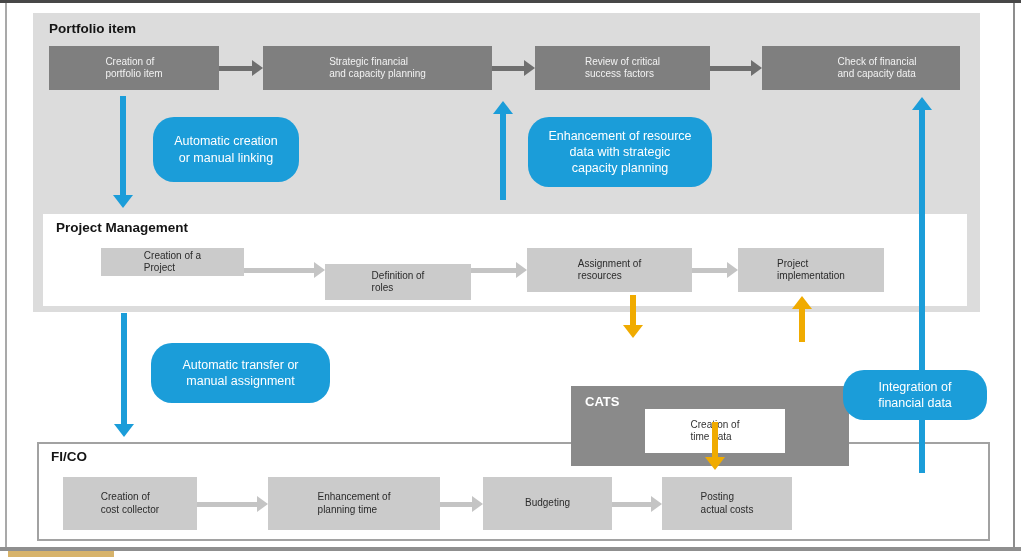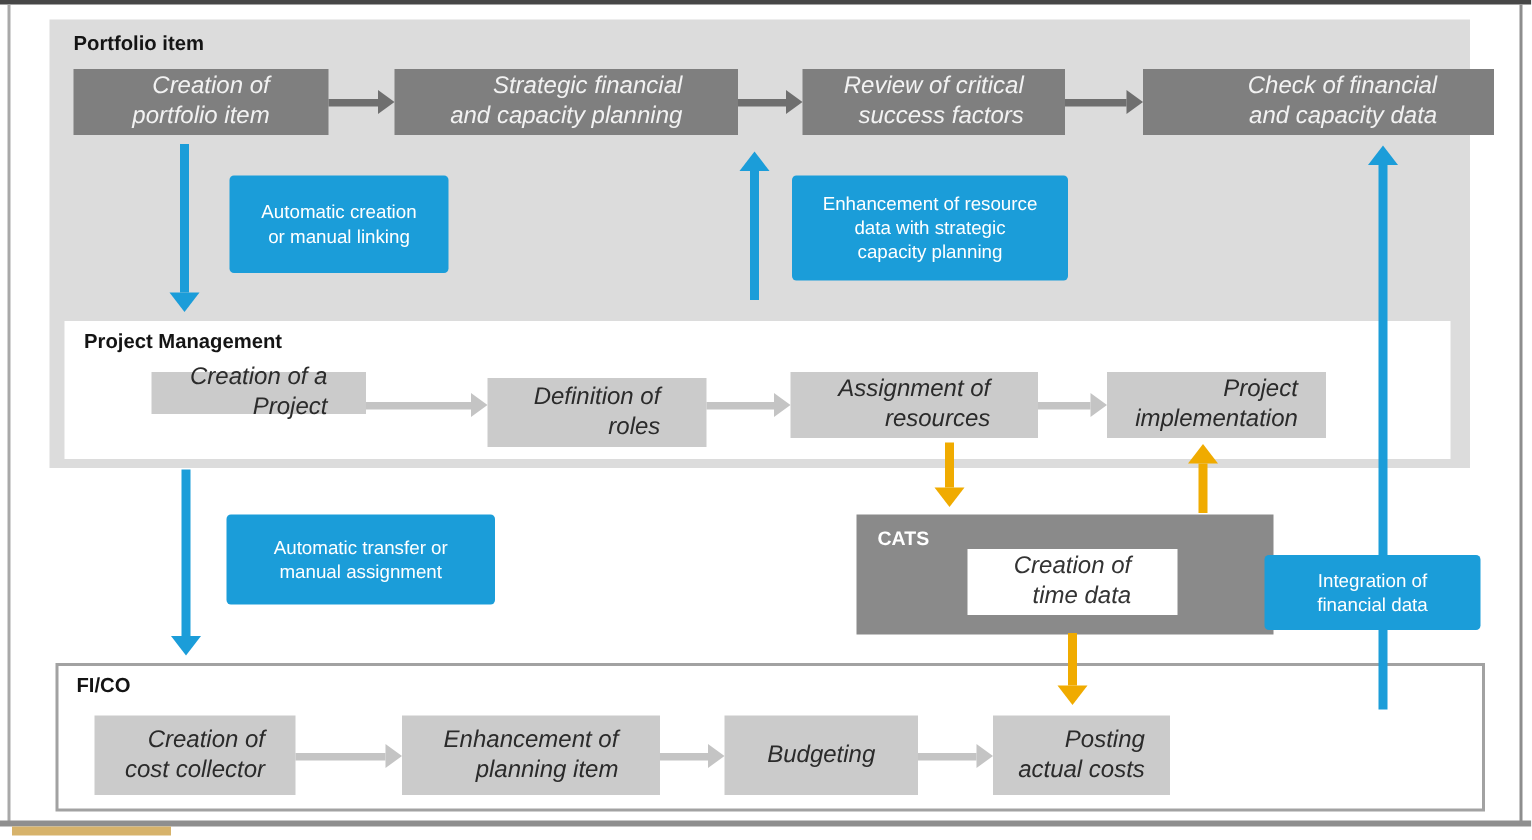"Creation of" .step { font-size: 16px -> 10px; font-style: italic -> none; text-align: right -> left }
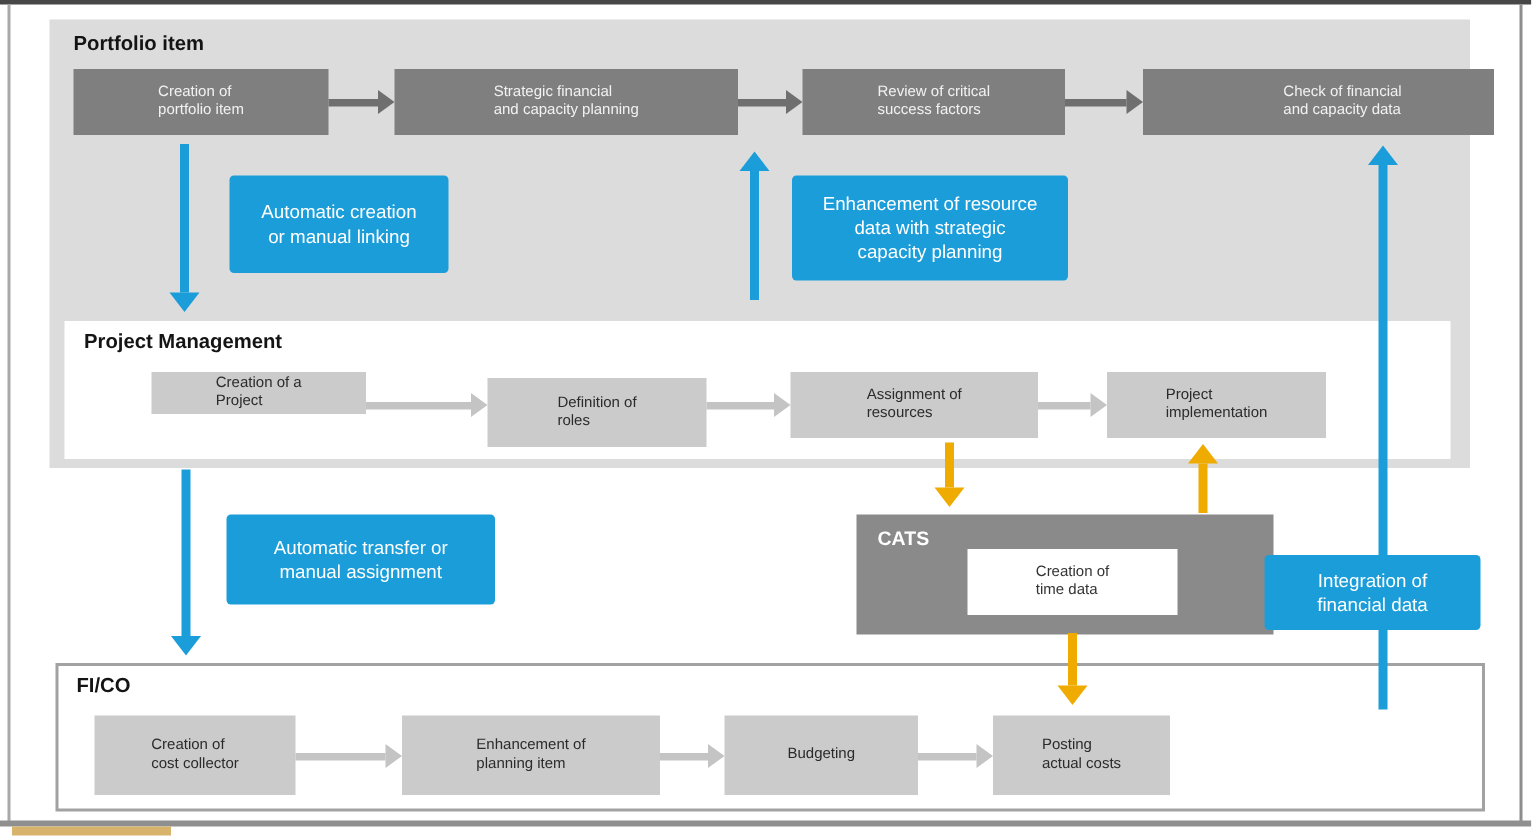"Check of financial" div.step { width: 234px -> 198px }
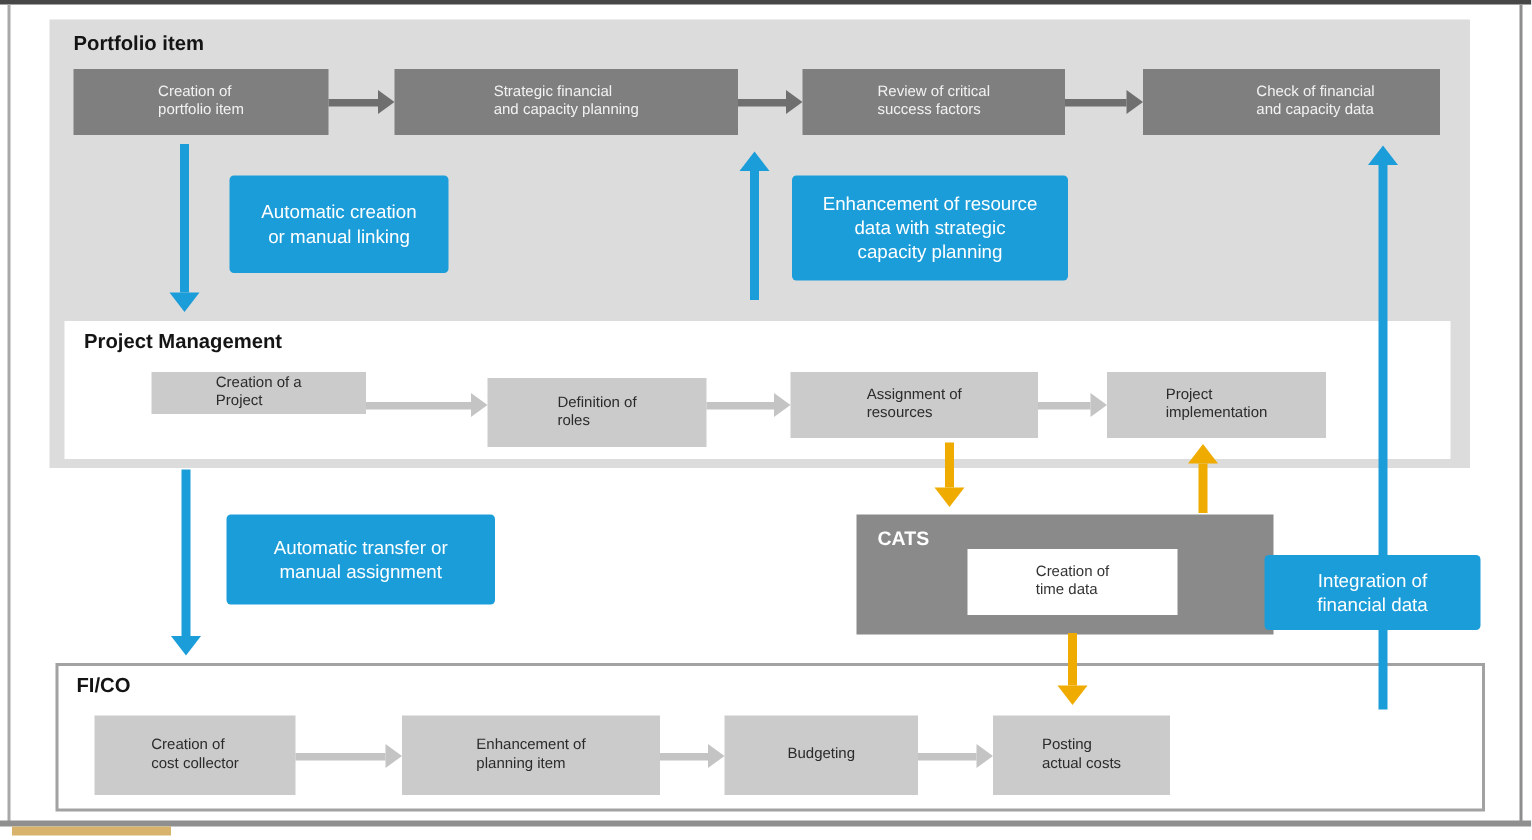"Automatic creation" .callout { border-radius: 3px -> 21px }
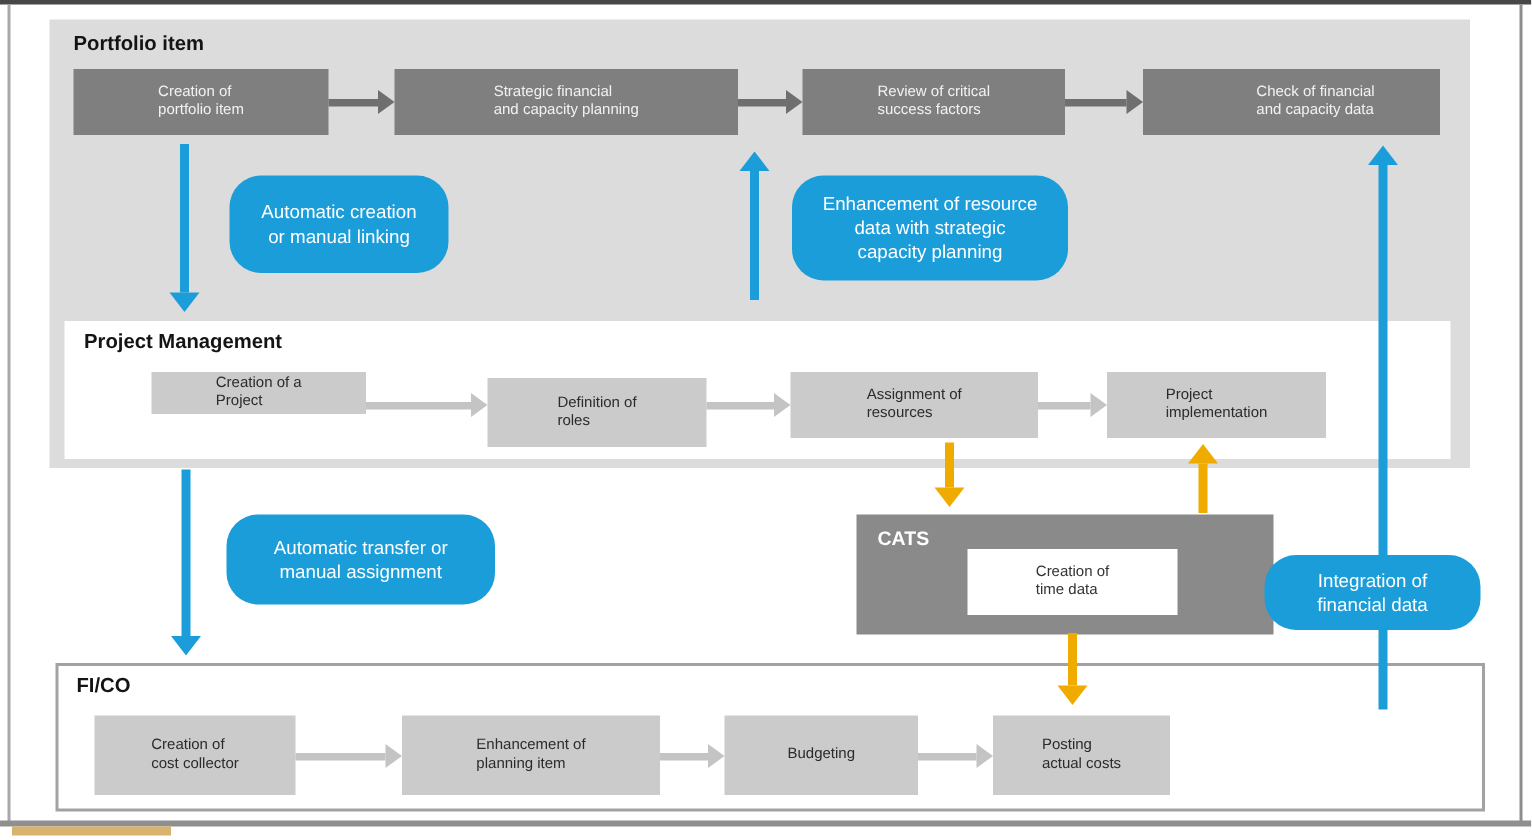"Definition of" div.step { height: 46px -> 36px; top: 252px -> 264px }
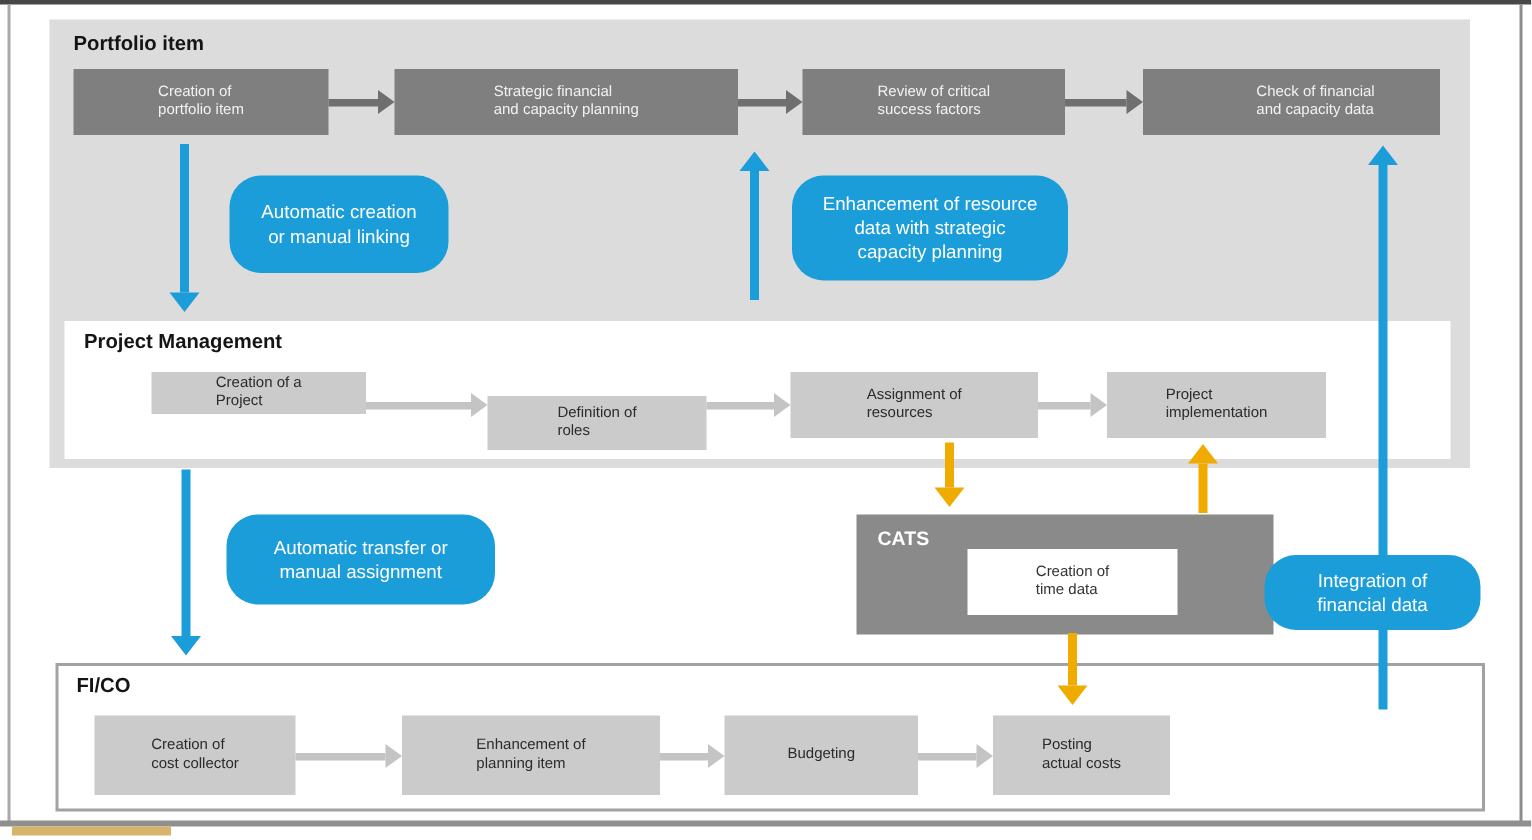"CATS" .cats-box { margin-top: none -> 43px }
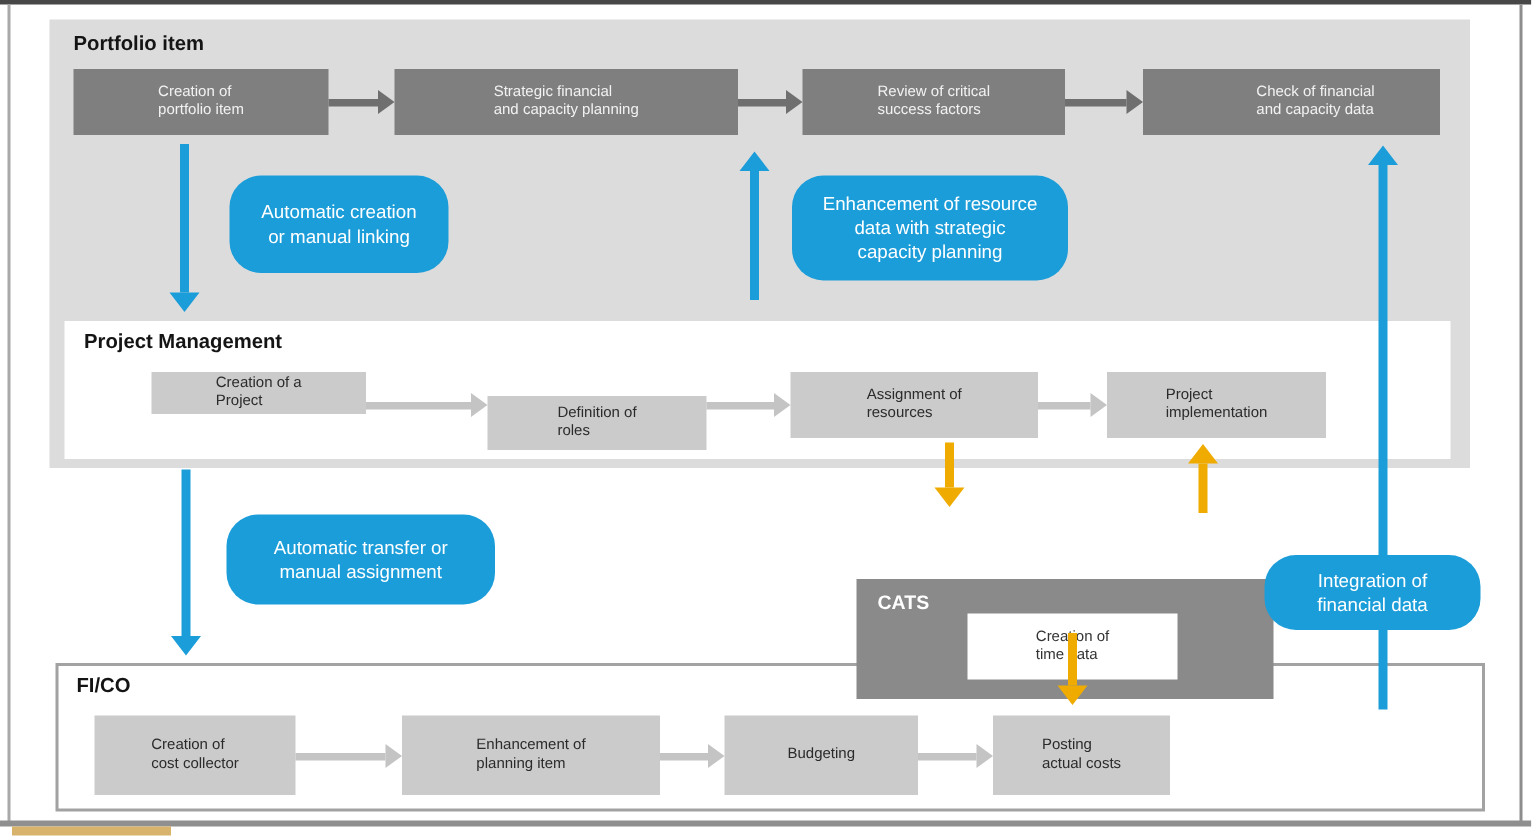"Enhancement of" div.step { text: item -> time }
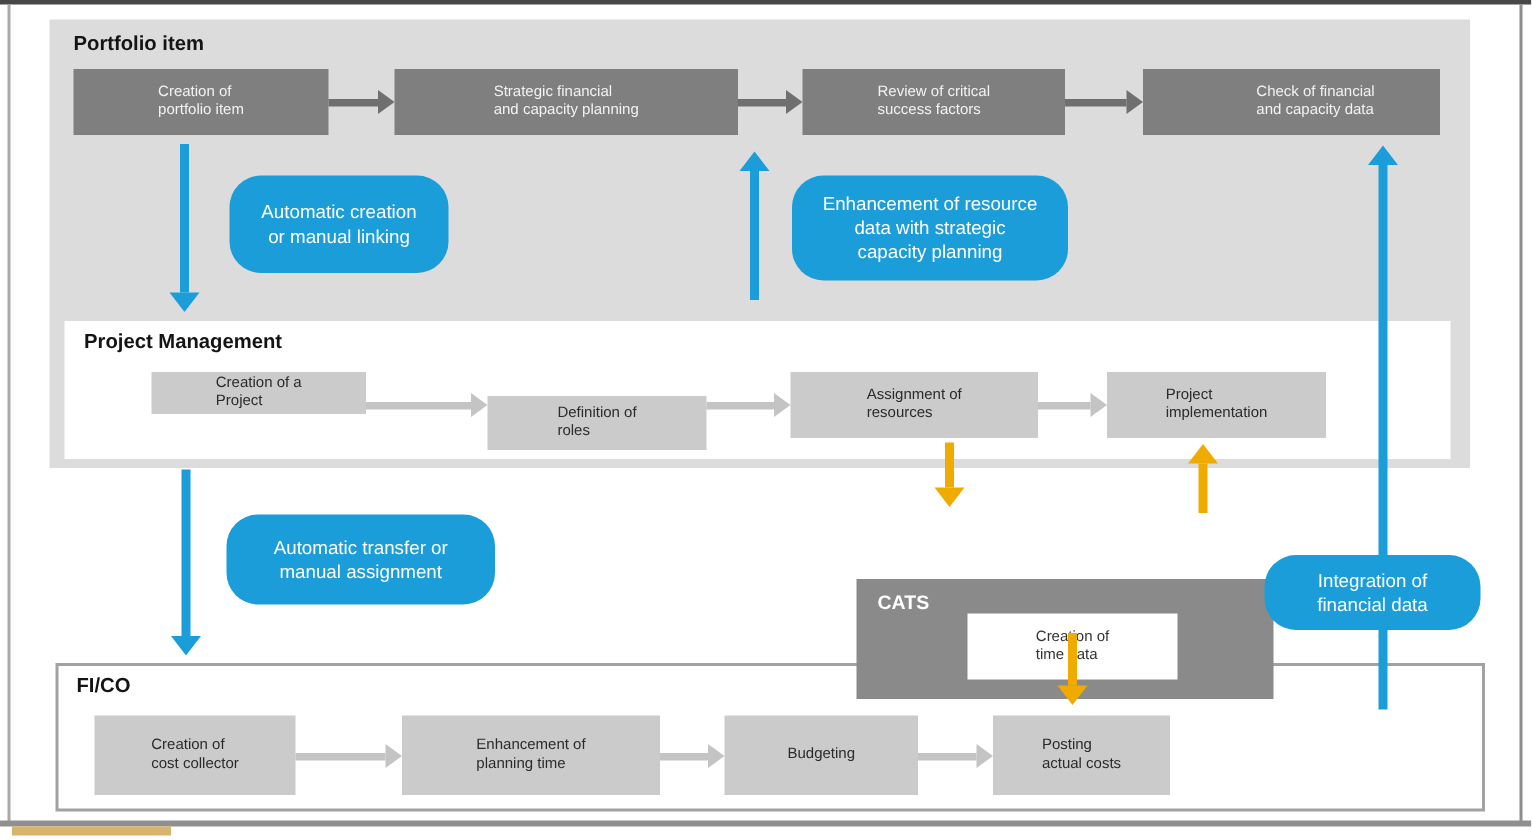"Posting" div.step { width: 118px -> 130px }
